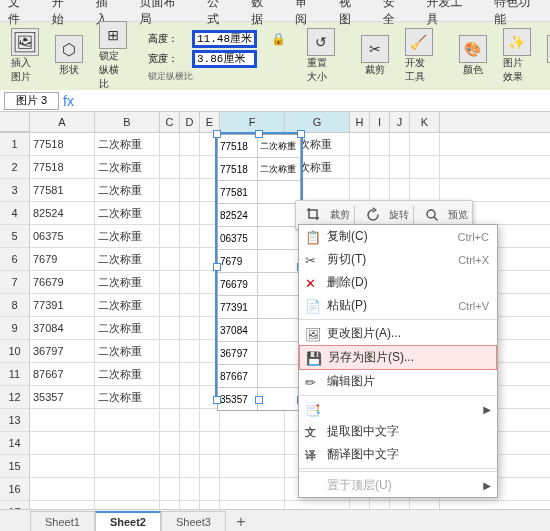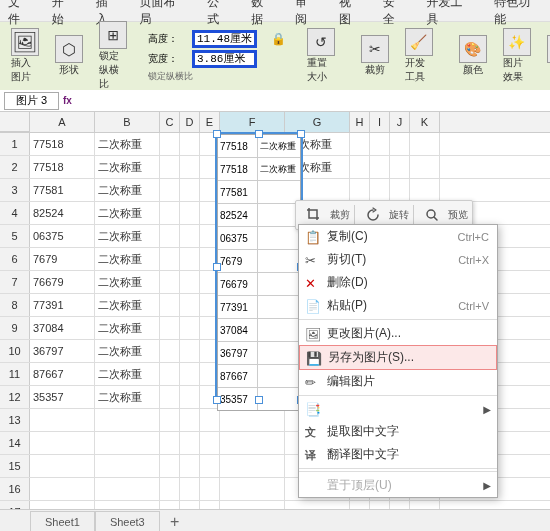"fx" .formula-sep { color: #701a75 -> #3b82f6; font-size: 10px -> 14px; font-weight: bold -> none }
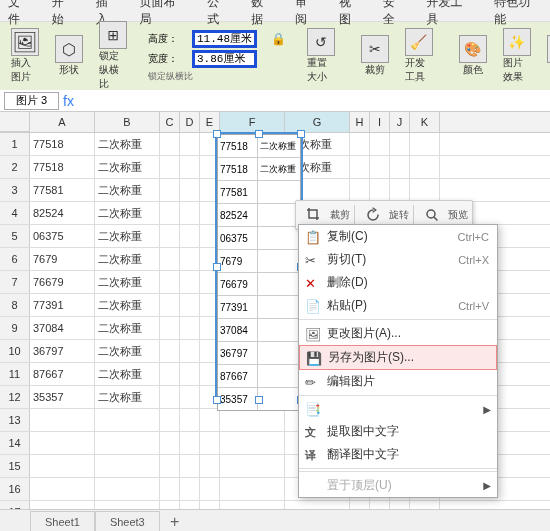"Sheet2" div.tab { html: none -> <div>Sheet2</div> }
